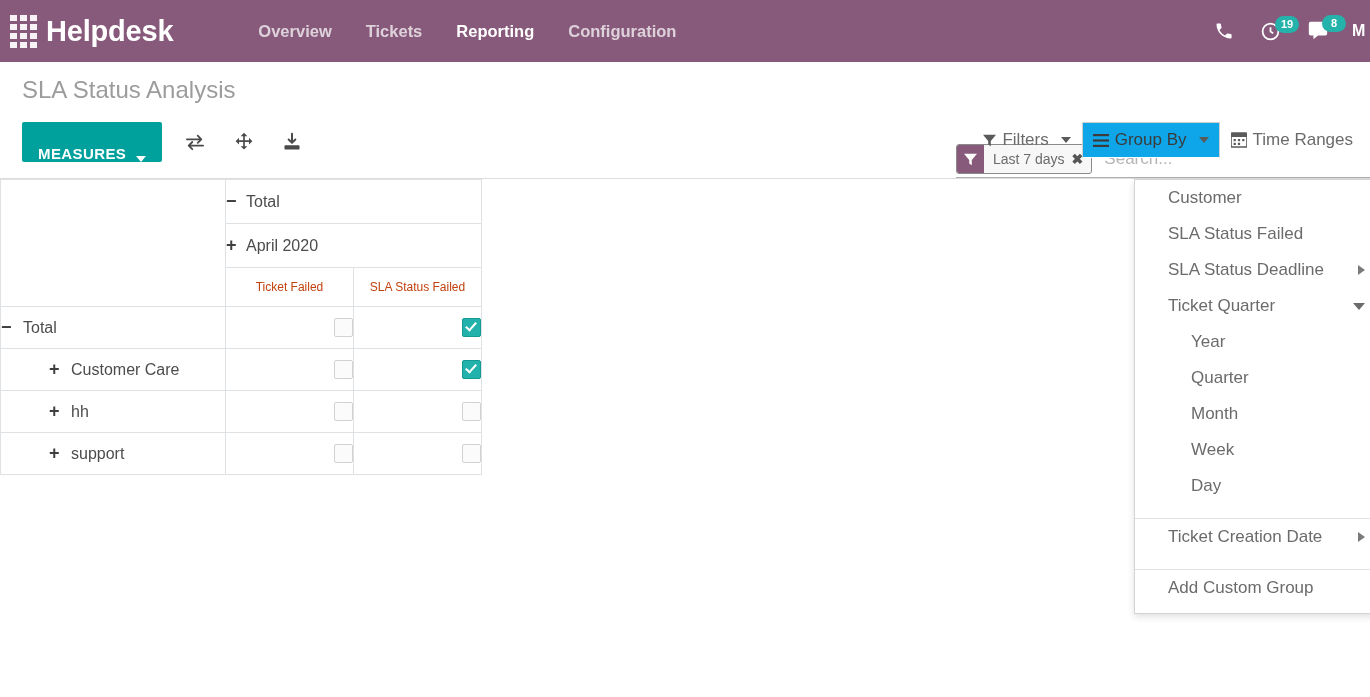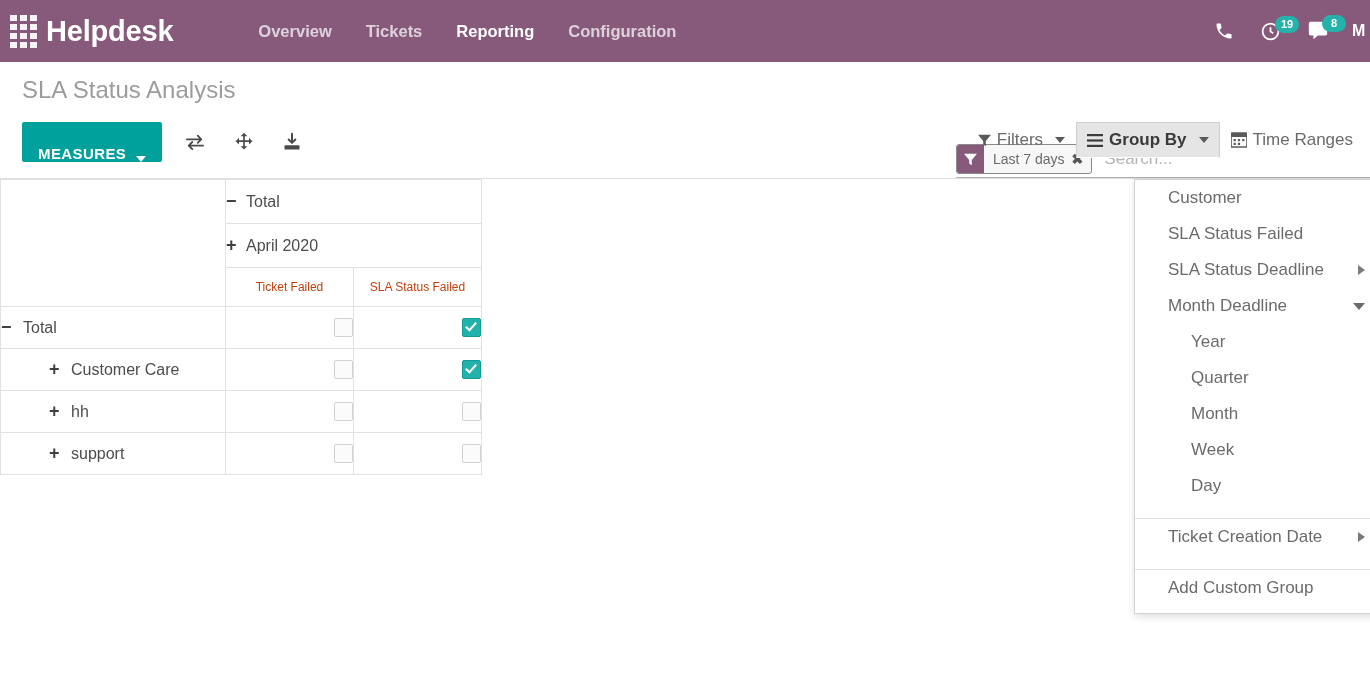"Group By" .cp-dd.open { background: #e5e5e5 -> #0ea5e9; font-weight: bold -> none }
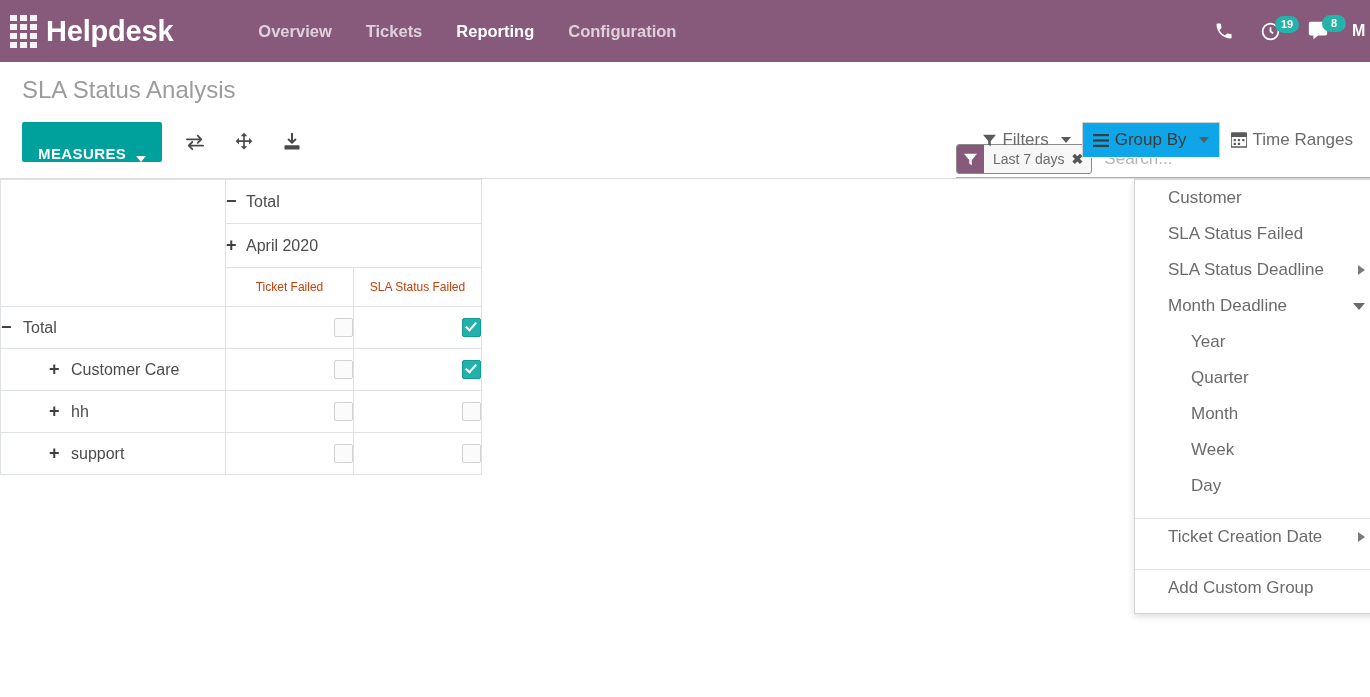"Month Deadline" span { text: Month Deadline -> Ticket Quarter }
